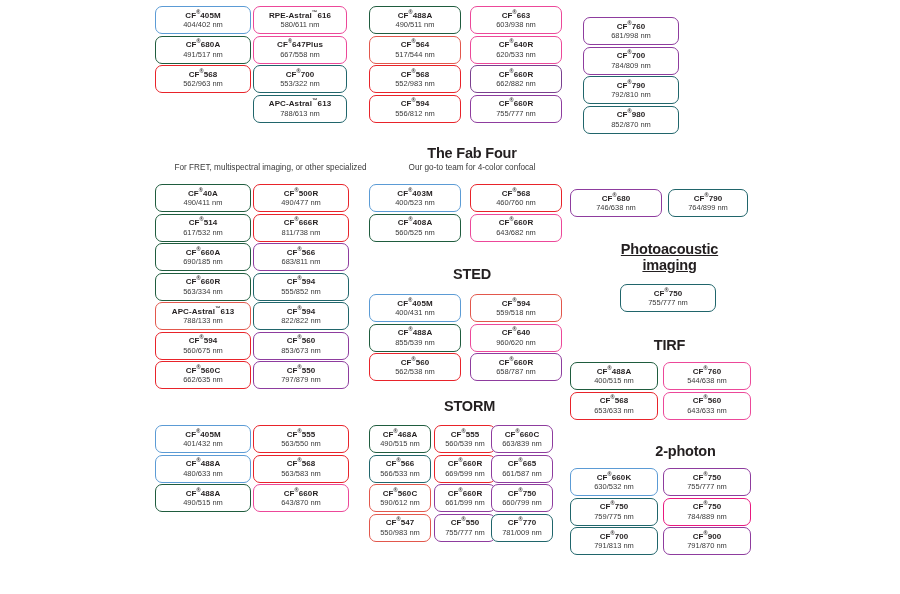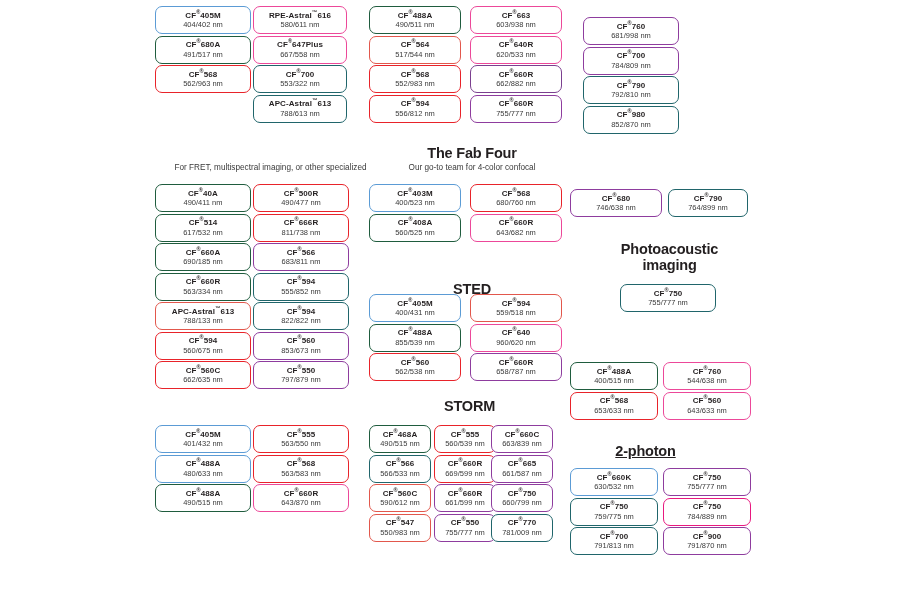"680/760 nm" div.vals { text: 680/760 -> 460/760 }
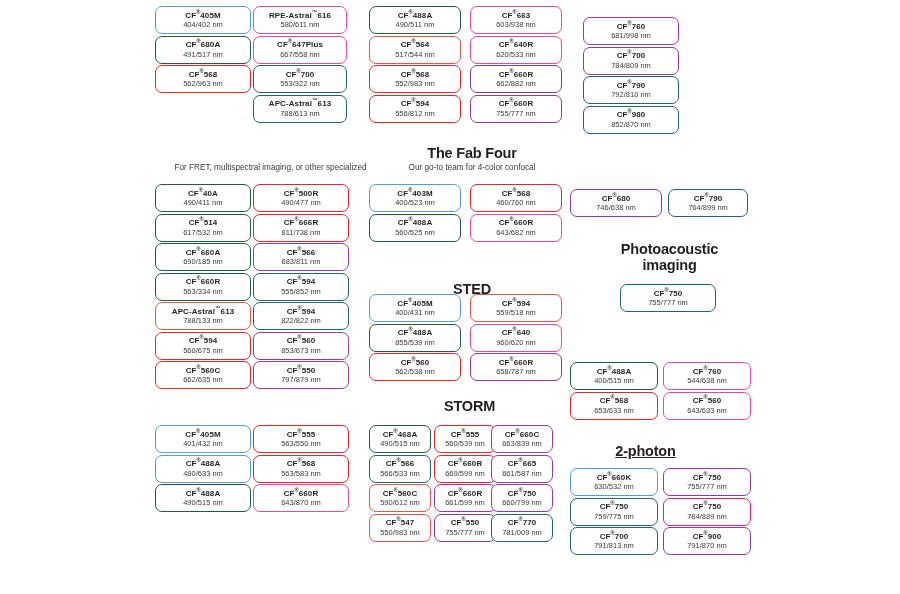"Photoacoustic imaging" .sec-title.two-line { text-decoration: none -> underline }
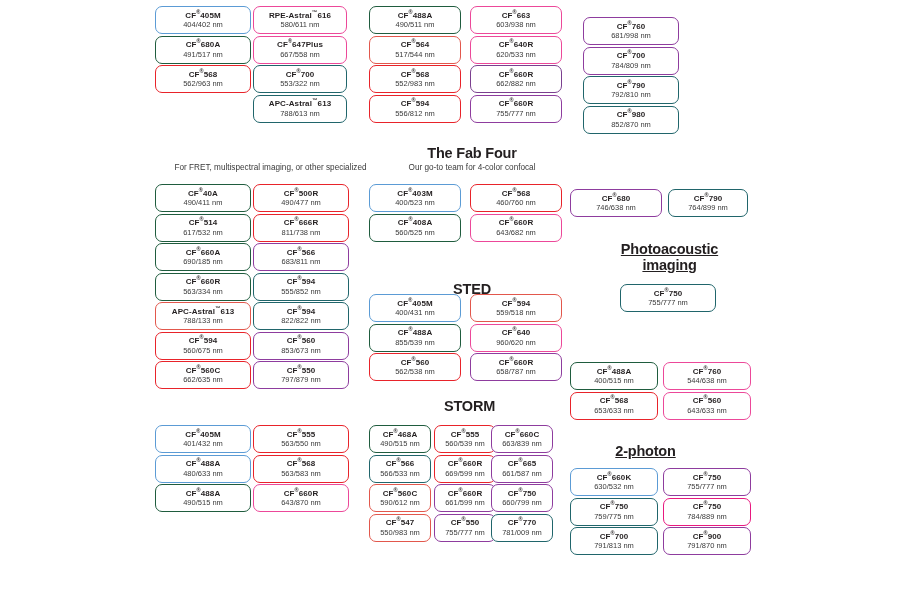"STED" div.sec-title { top: 281px -> 266px }
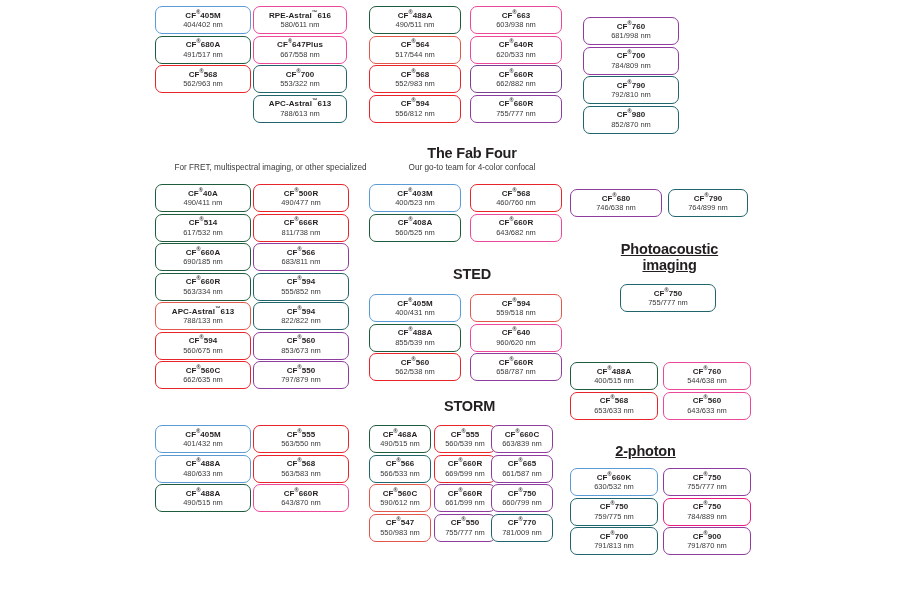"TIRF" div.sec-title { html: none -> <div>TIRF</div> }
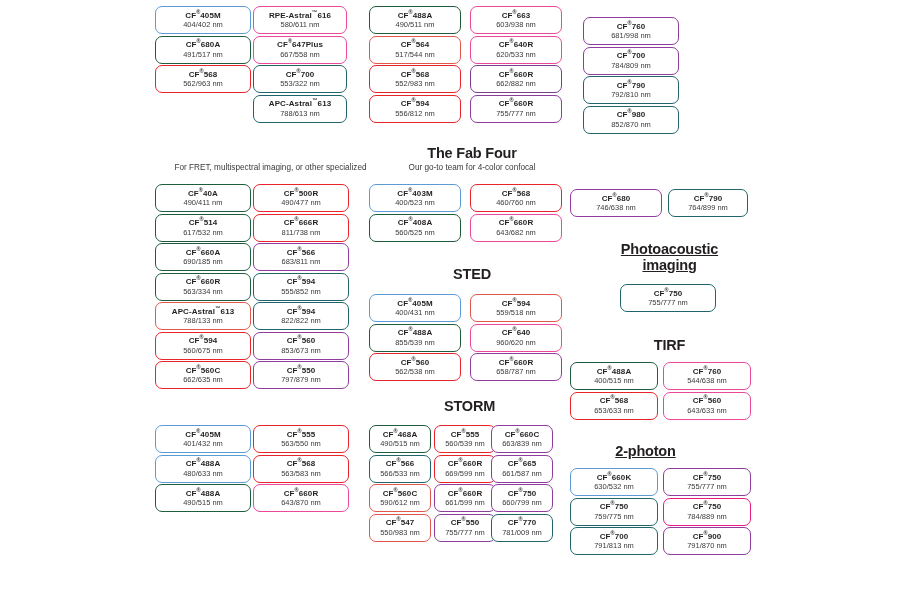"2-photon" div.sec-title { left: 568px -> 608px; text-decoration: underline -> none }
